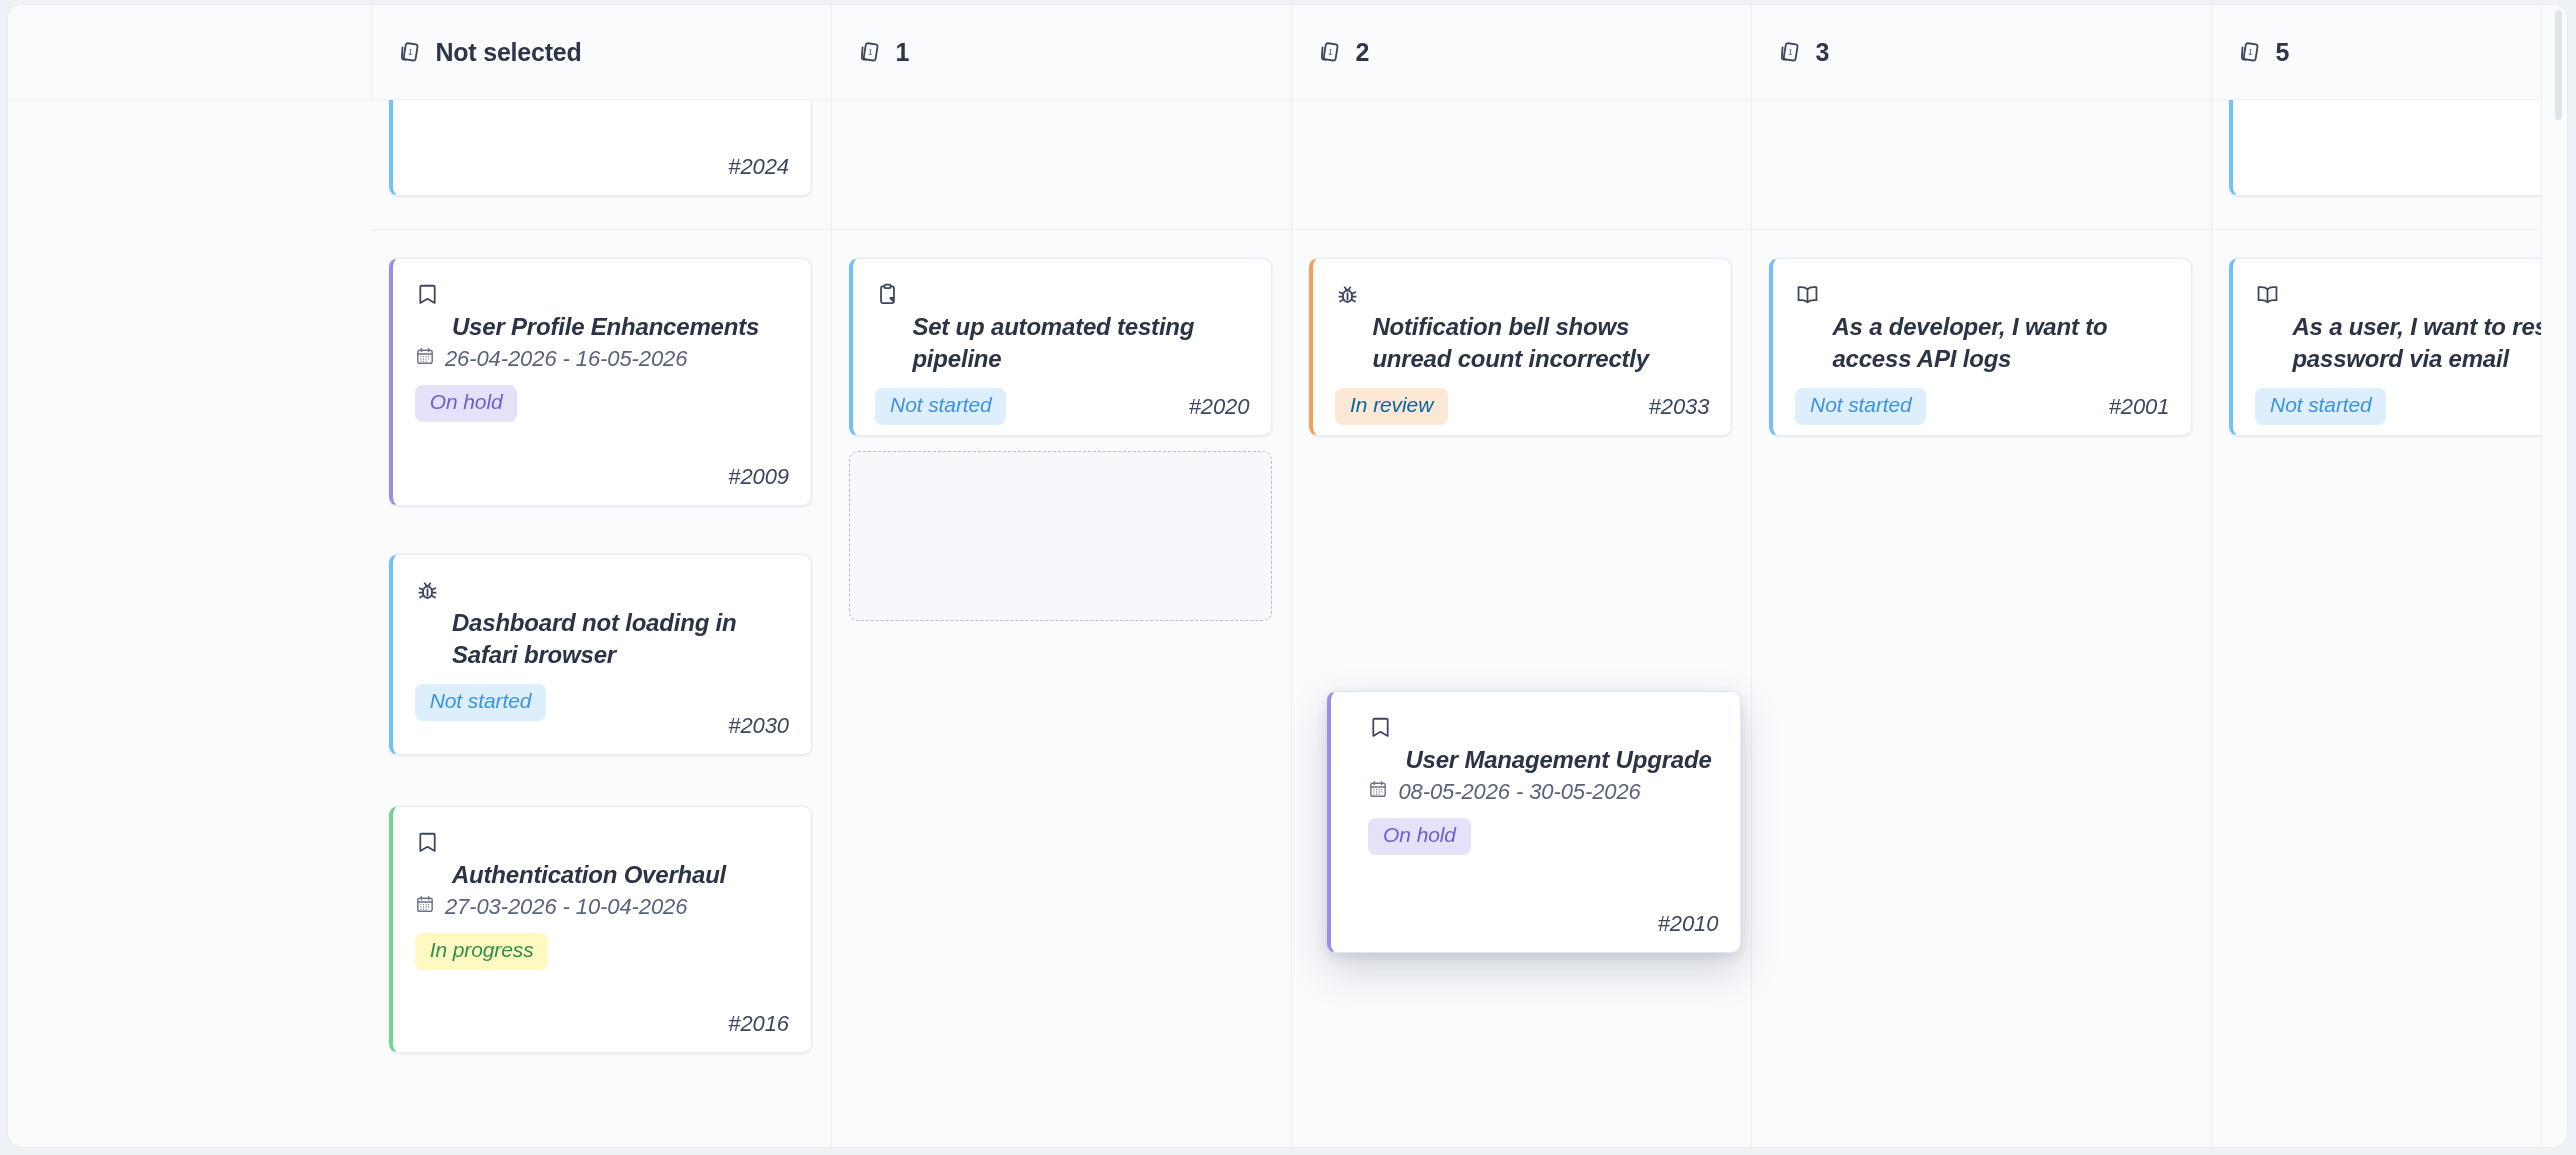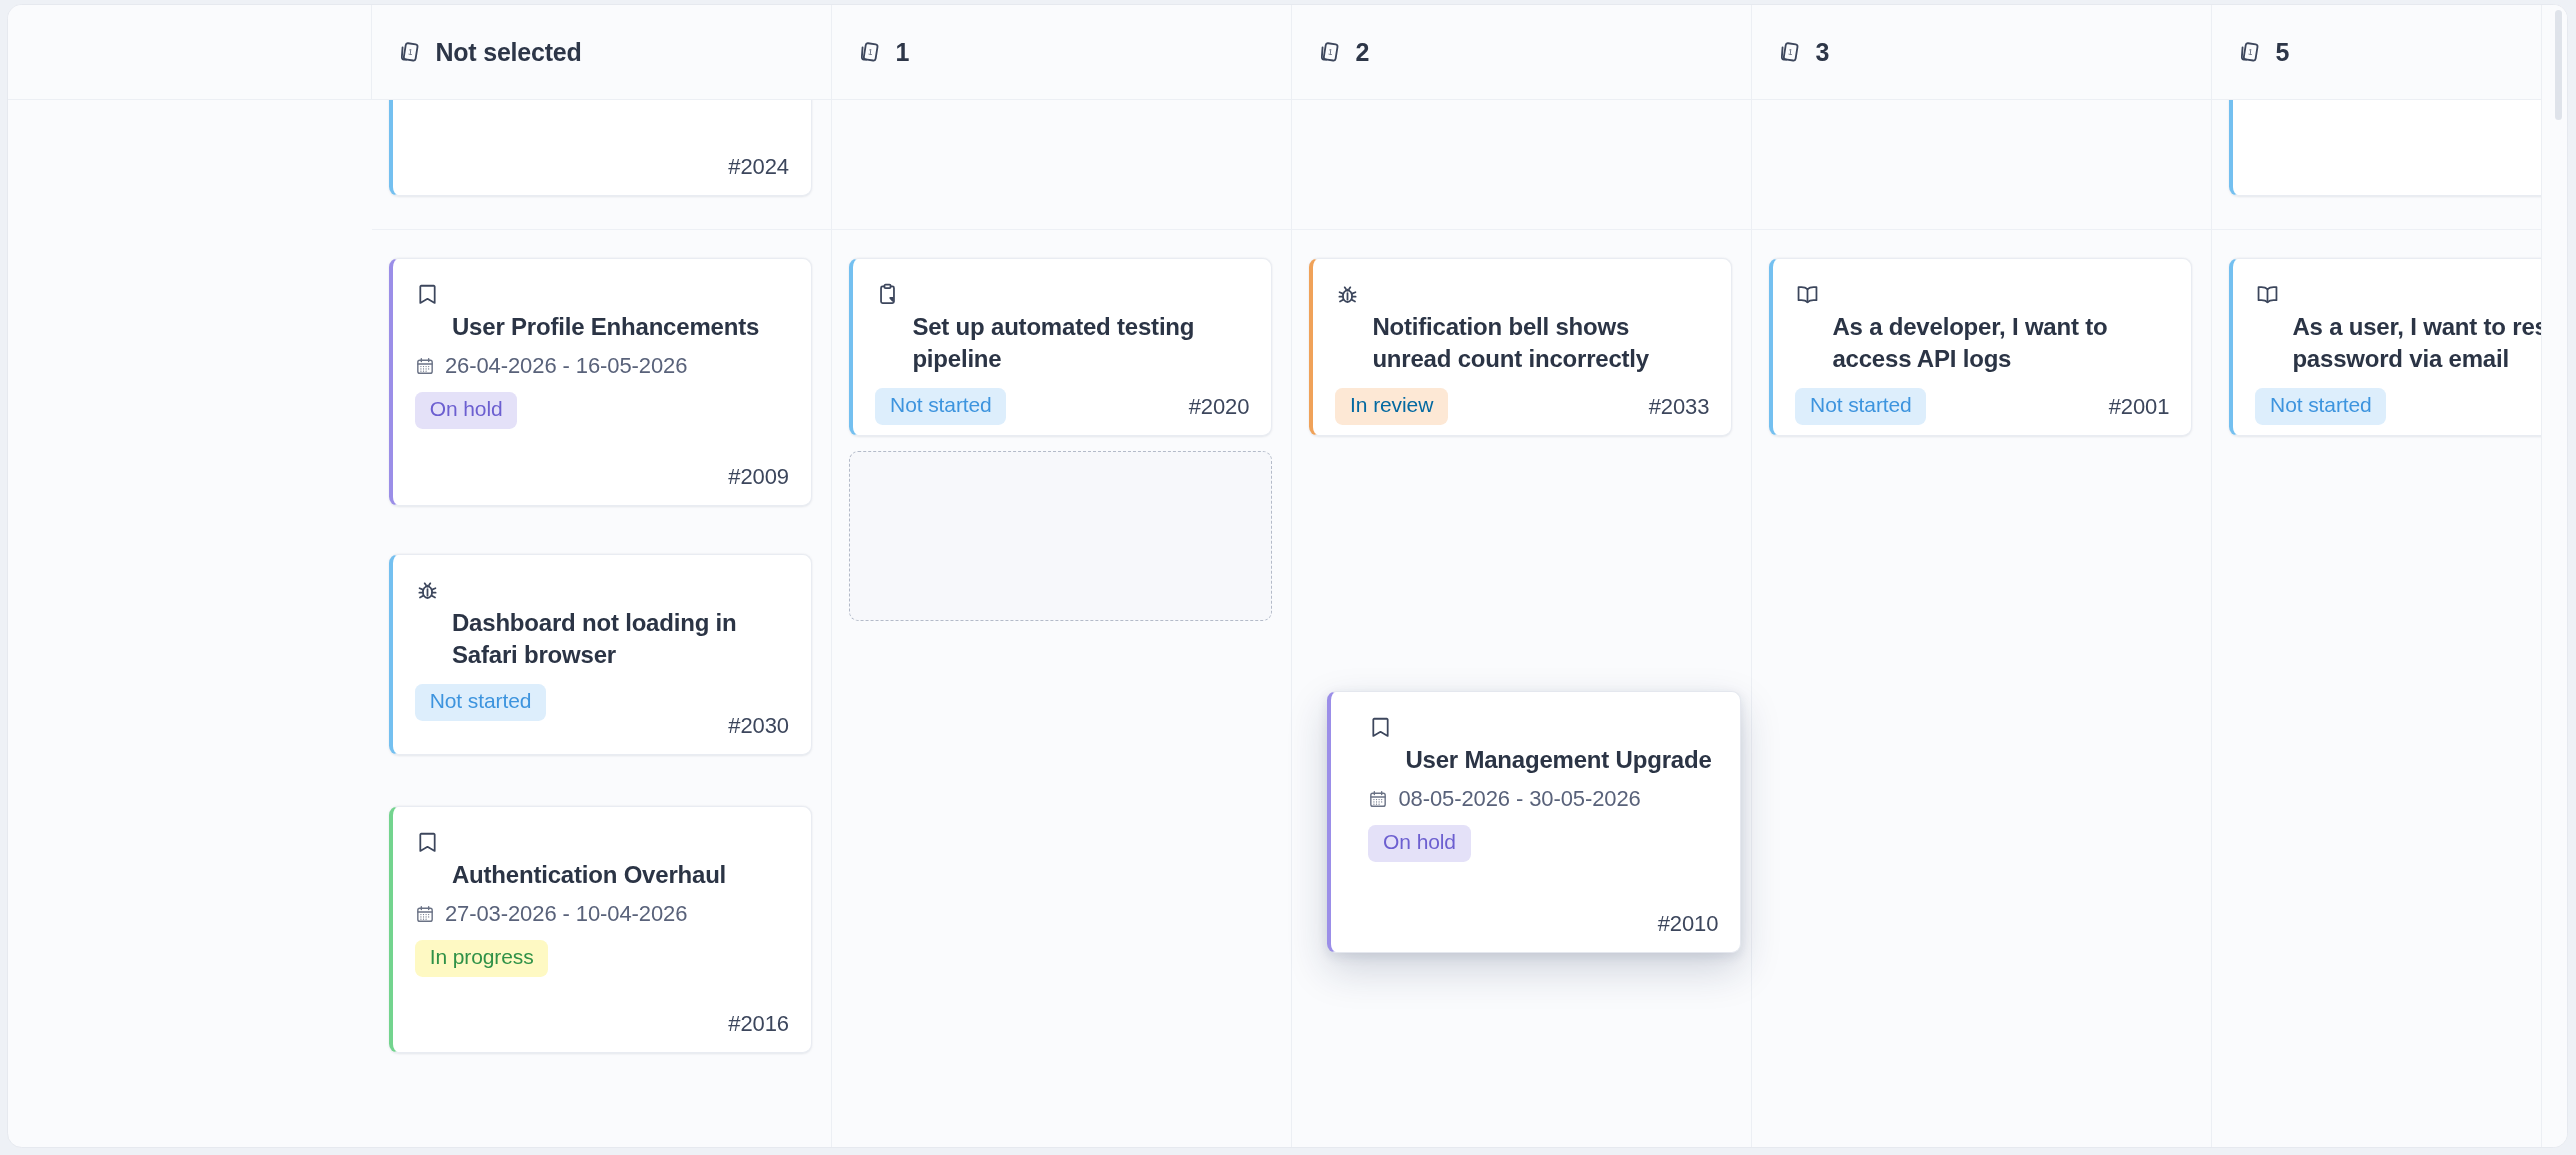"#2024" .card { font-style: none -> italic }
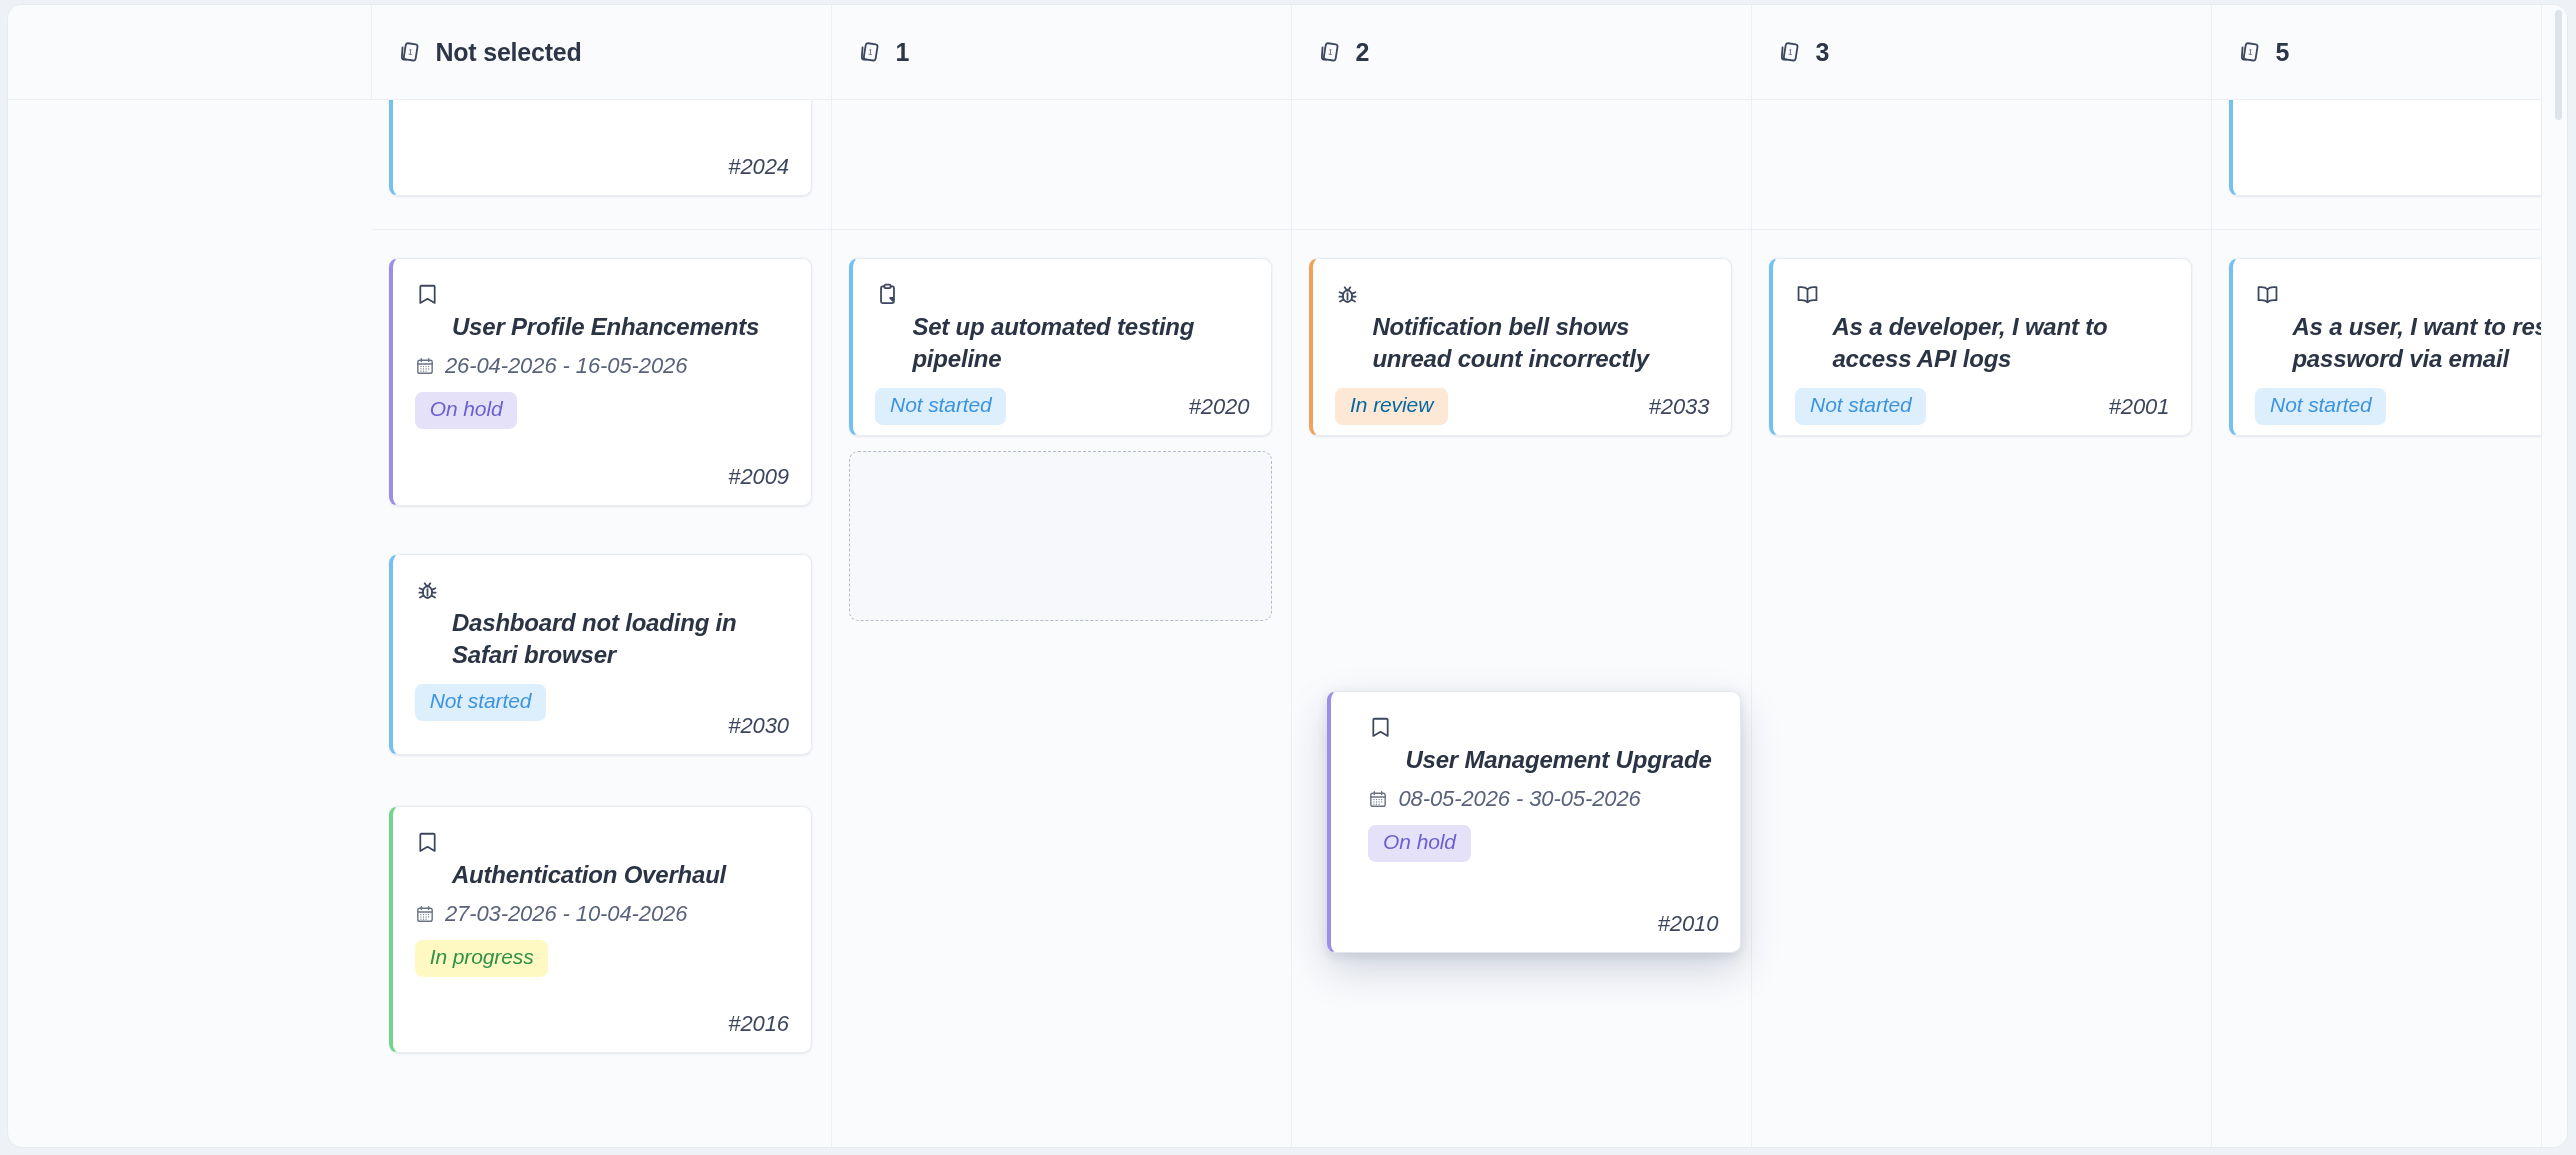"26-04-2026 - 16-05-2026" .card-dates { align-items: center -> none; margin-top: 10px -> 3px }
